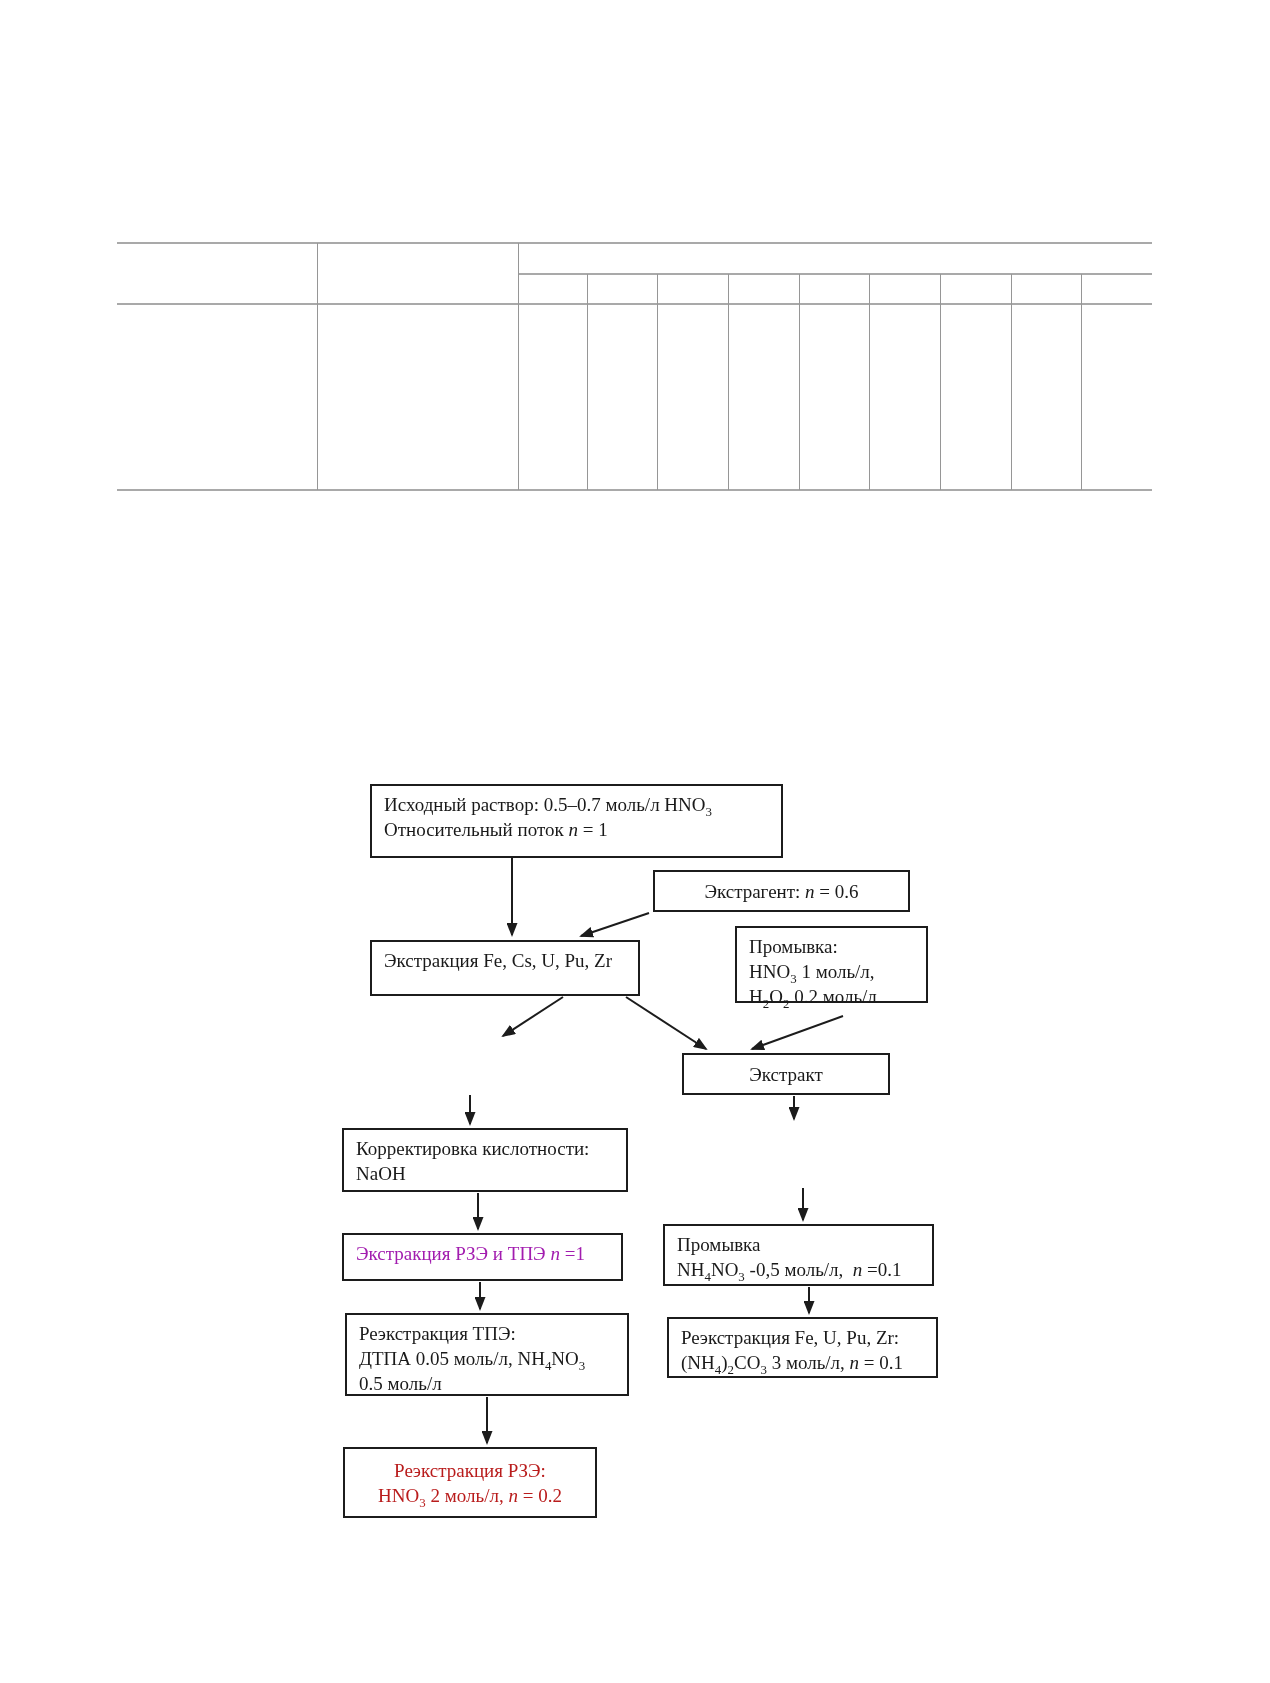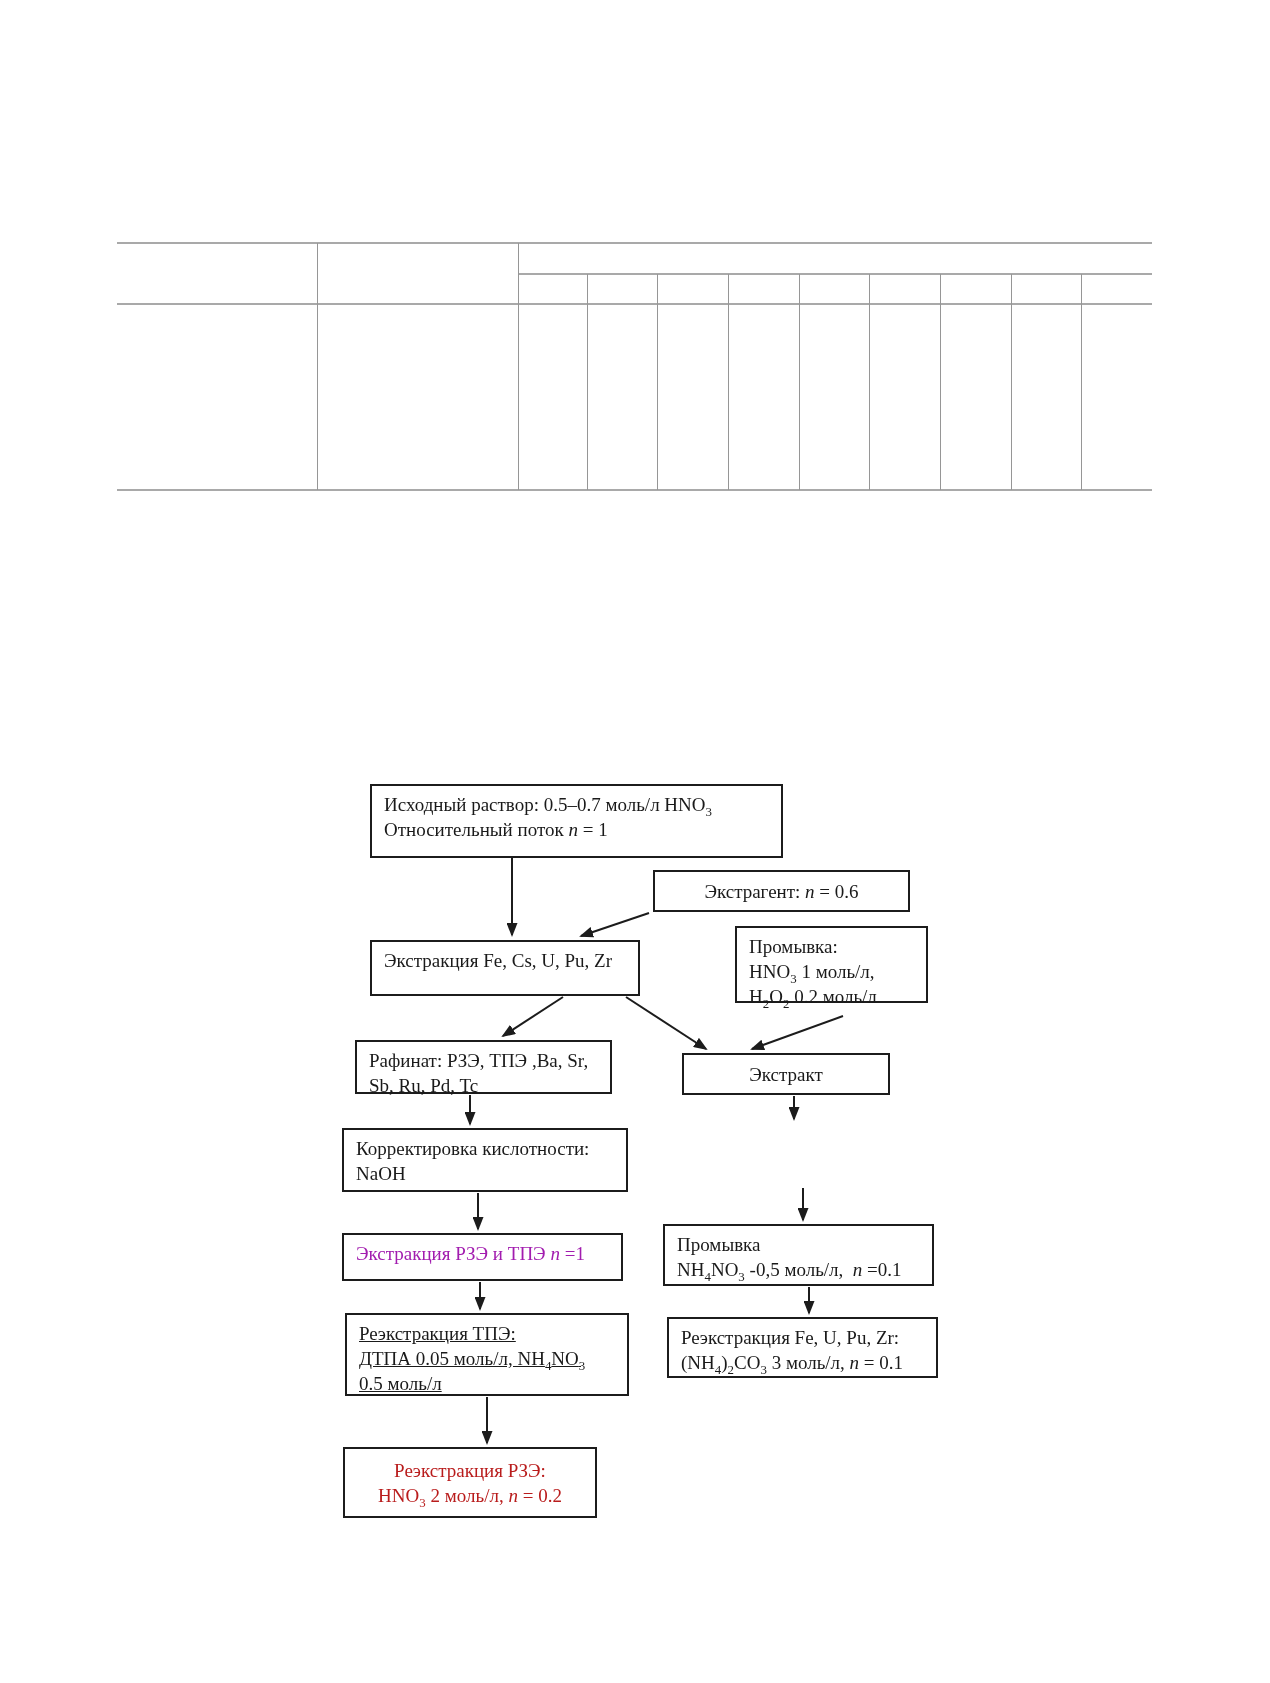"Рафинат: РЗЭ, ТПЭ ,Ba, Sr," div.flow-box { html: <div> <div><span>Рафинат: РЗЭ, ТПЭ ,Ba, Sr,</span></div> <div><span>Sb, Ru, Pd, Tc</span></div> </div> -> none }
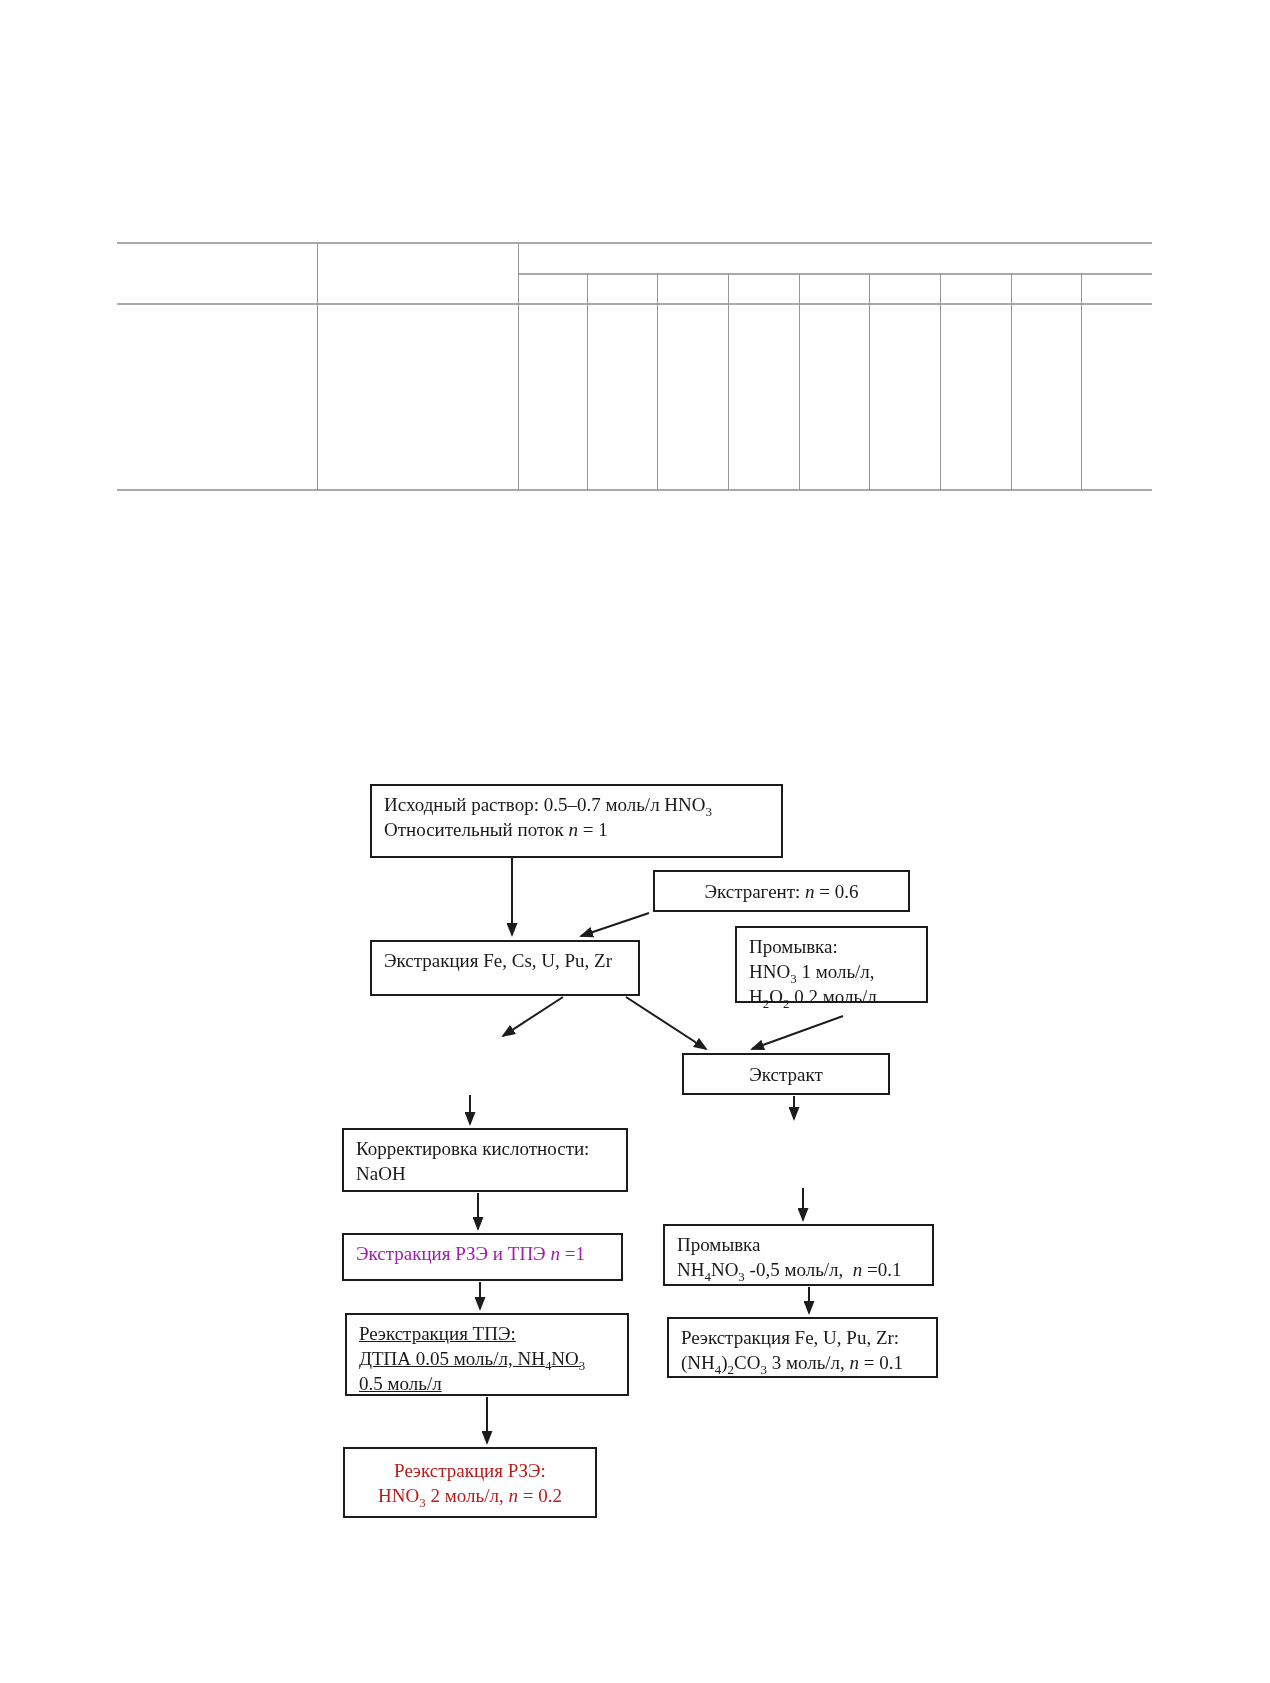"Реэкстракция ТПЭ:" div.flow-box { text-decoration: underline -> none }
